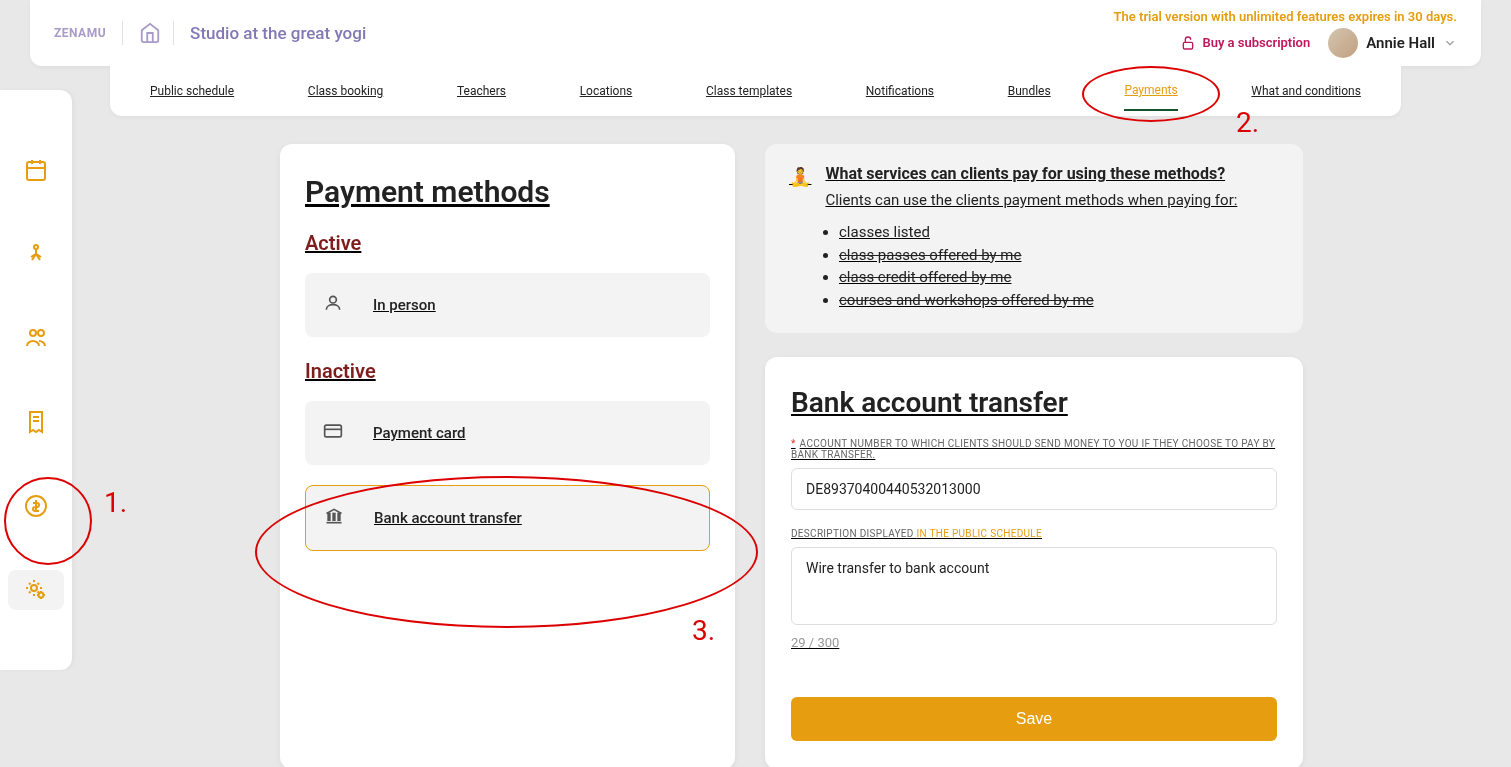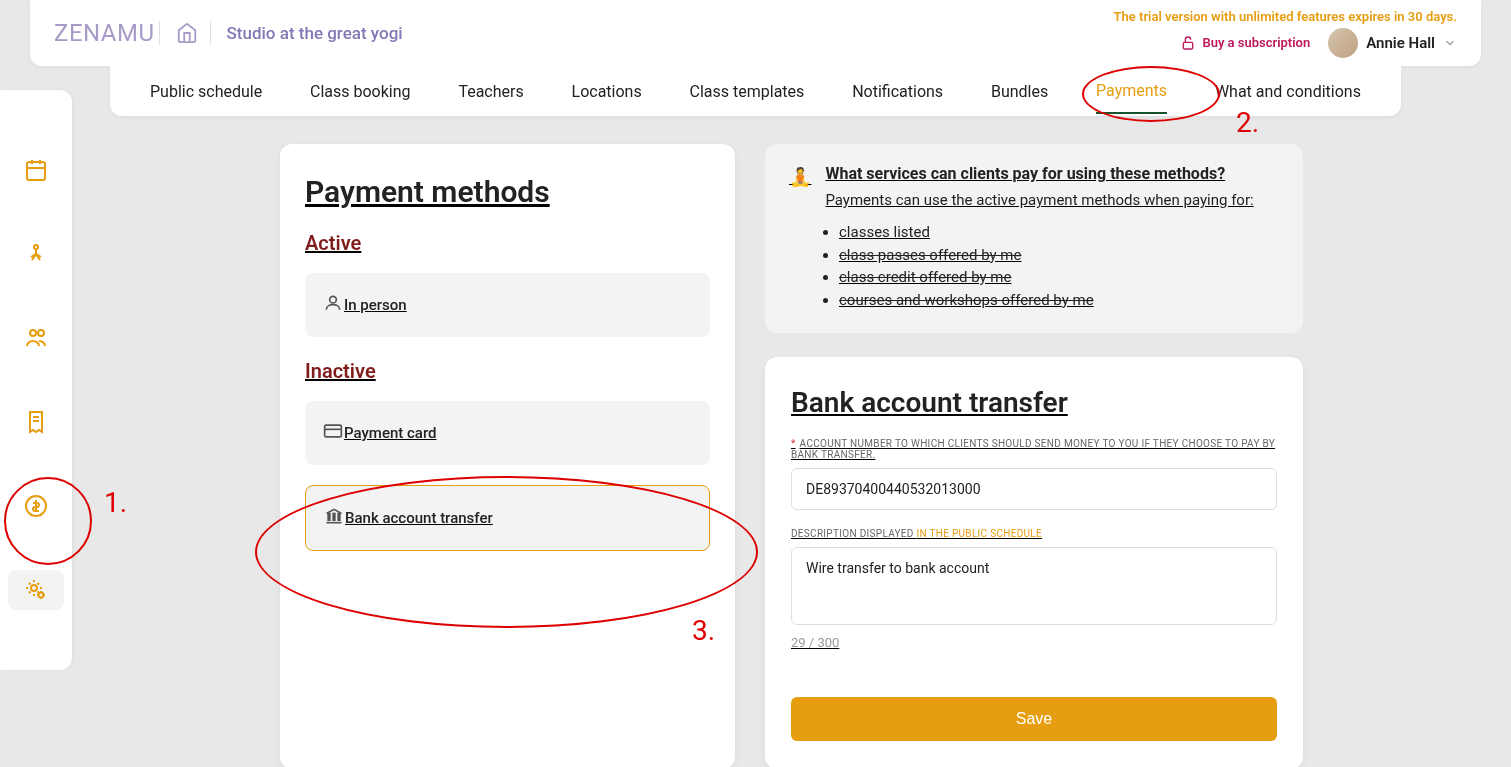"ZENAMU" .logo { font-size: 24px -> 12px; font-weight: 400 -> 700; margin-right: 4px -> 16px }
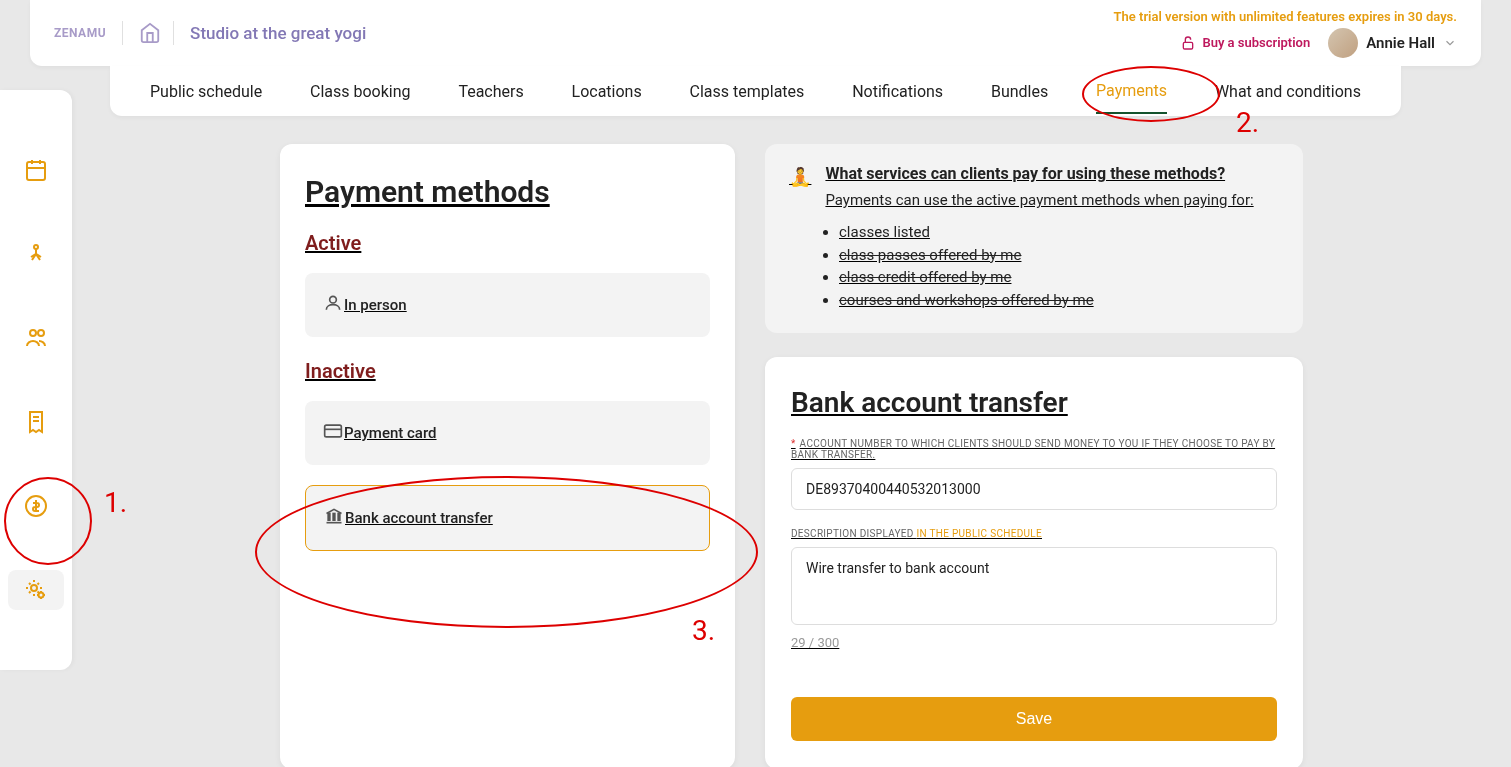"Public schedule" .tab { font-size: 16px -> 12px; text-decoration: none -> underline }
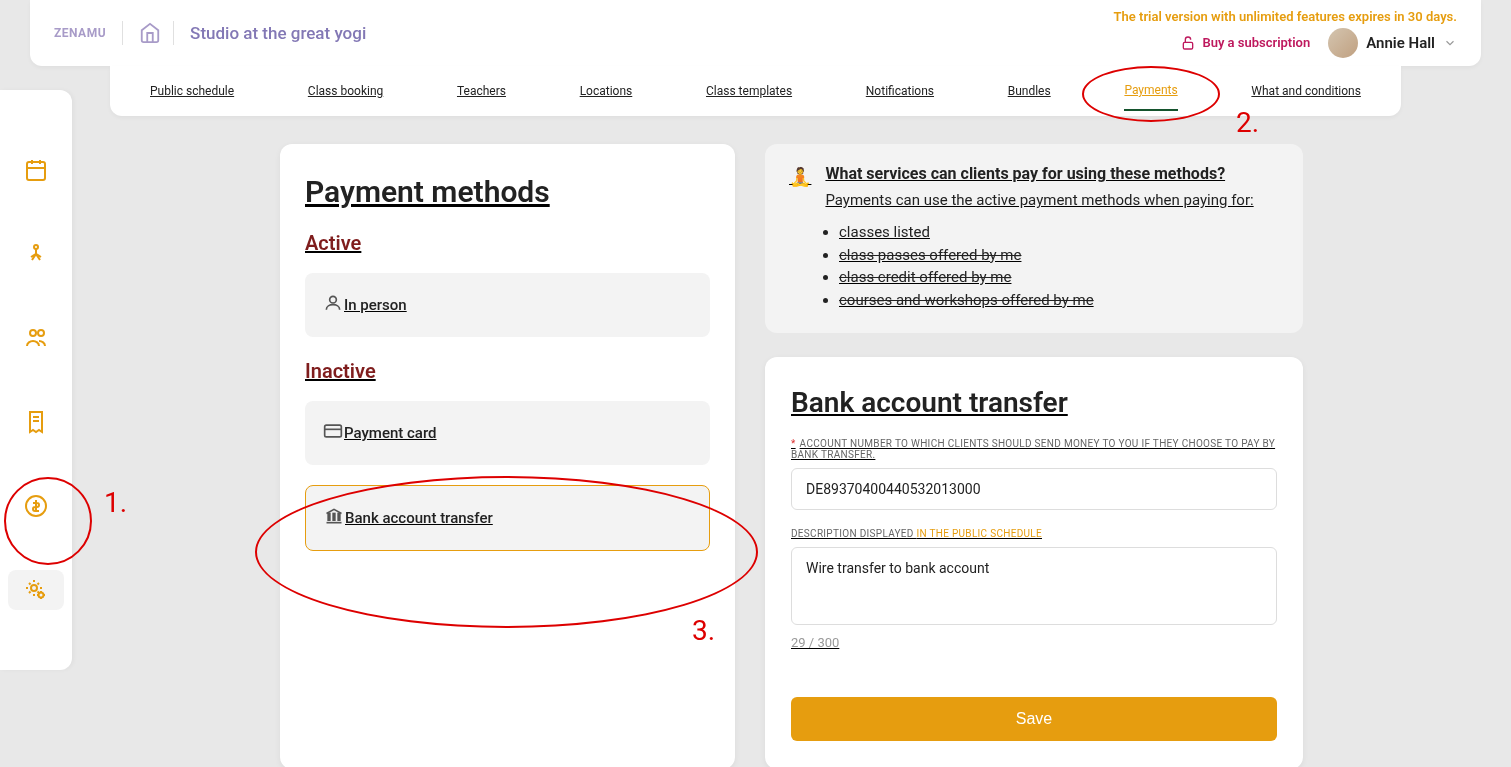"Payments can use the active" div.info-sub { text: Payments can use the active -> Clients can use the clients }
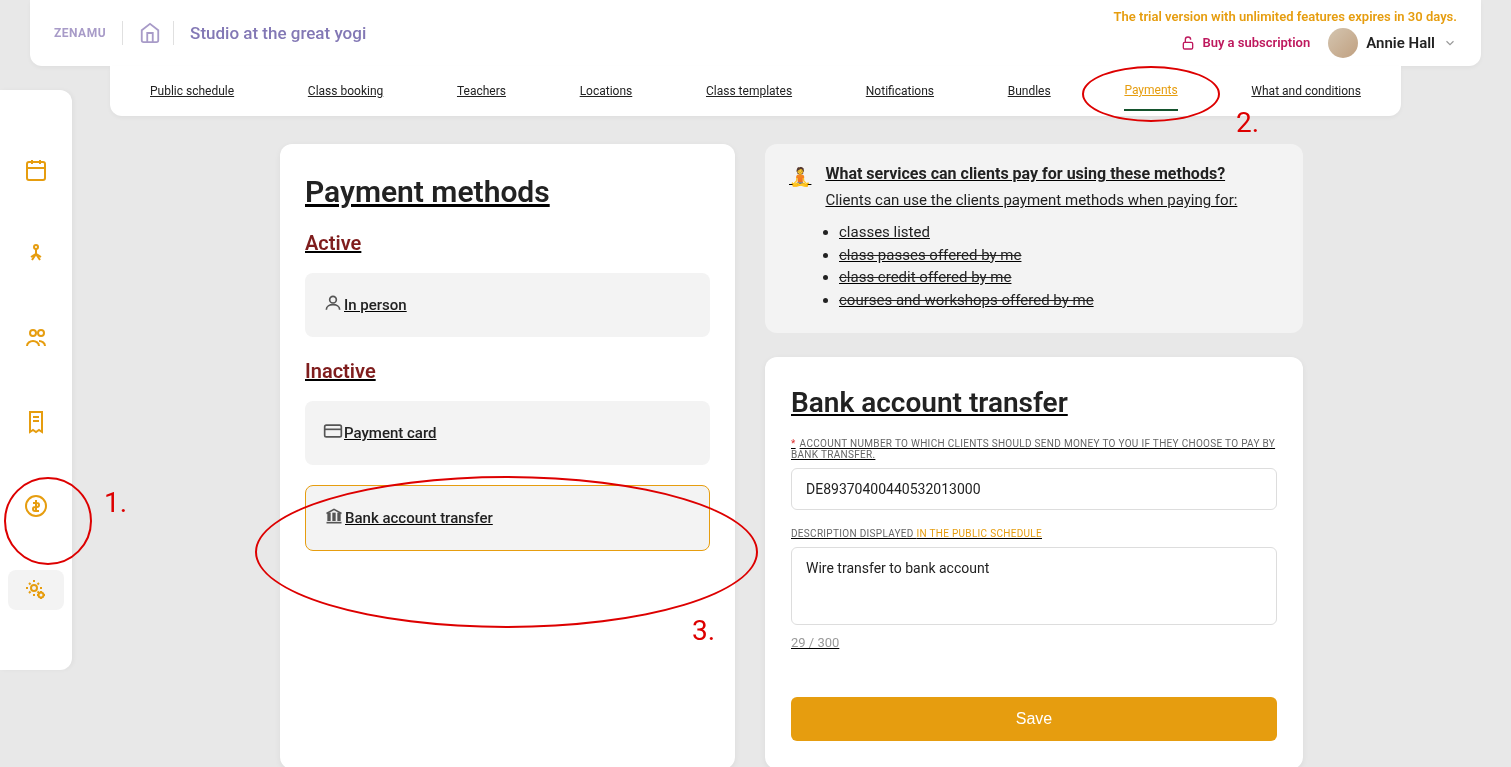"In person" .method-item { gap: 1px -> 30px }
